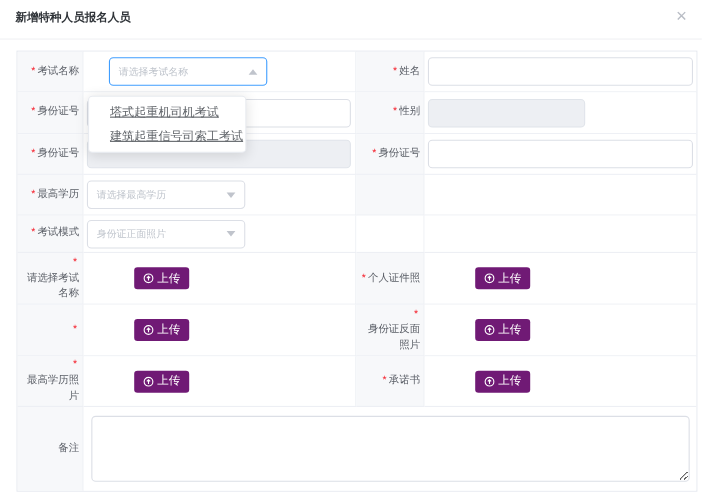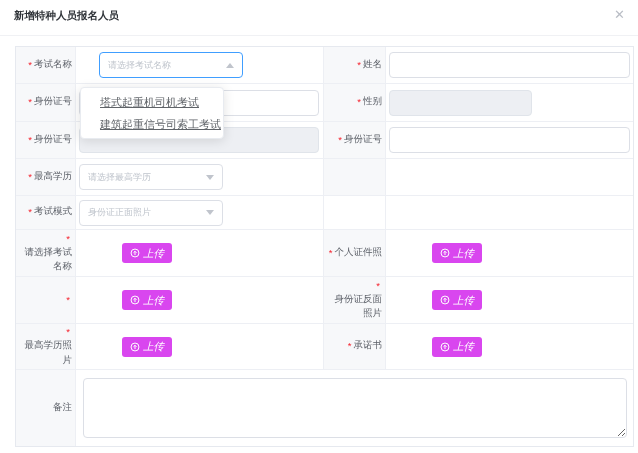"上传" .upl { background: #d946ef -> #701a75; font-style: italic -> none }
